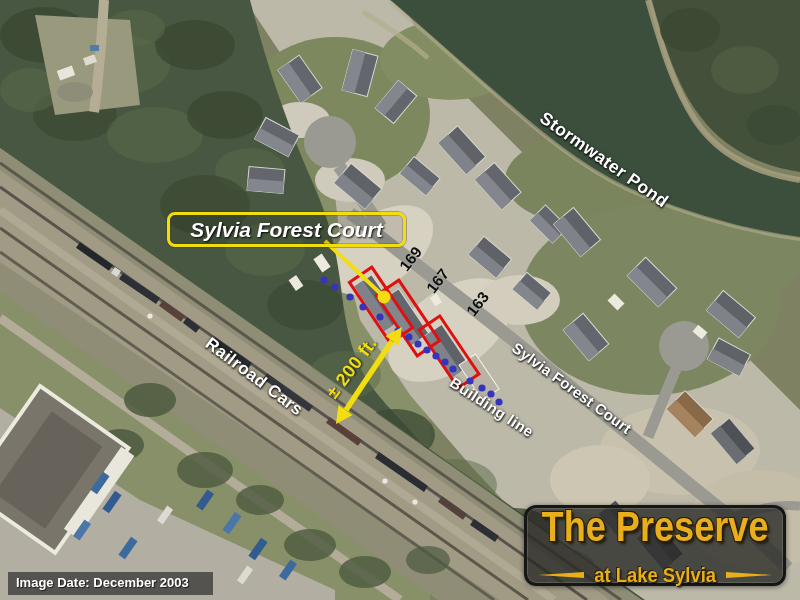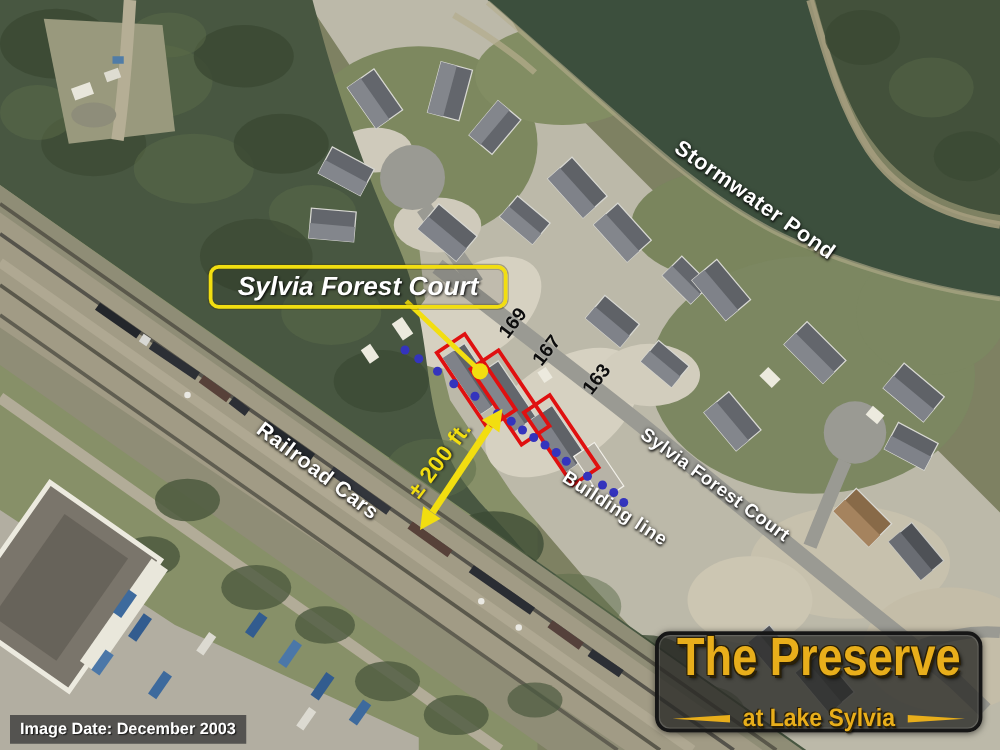"Image Date: December 2003" #datebox { padding: 3px 8px 5px 8px -> 3px 24px 5px 8px }
